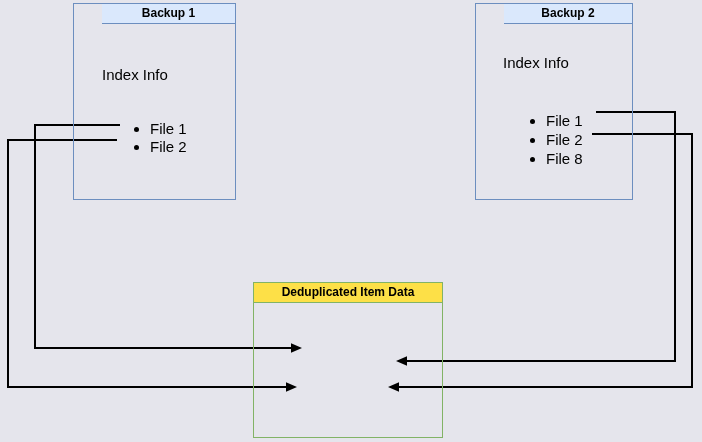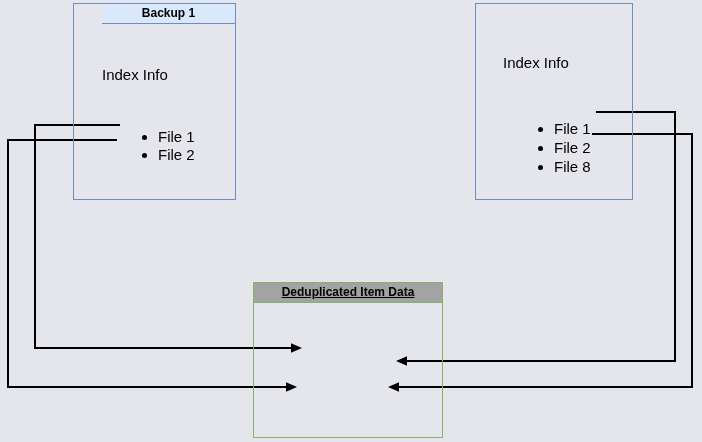"Backup 2" div.box-header { html: none -> <div>Backup 2</div> }
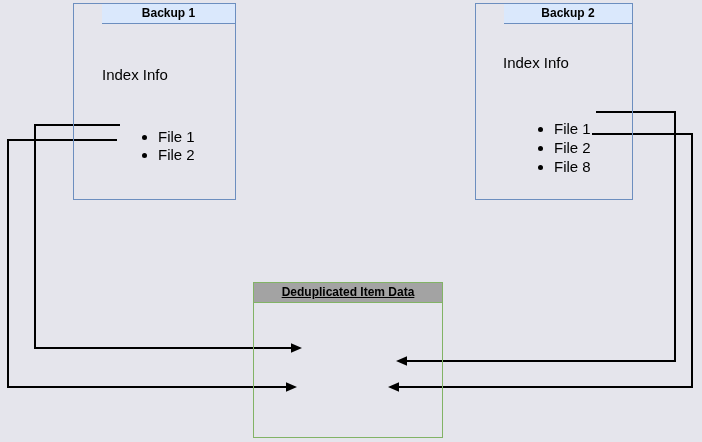"File 1" ul.file-list { margin: 12px -> 4px }
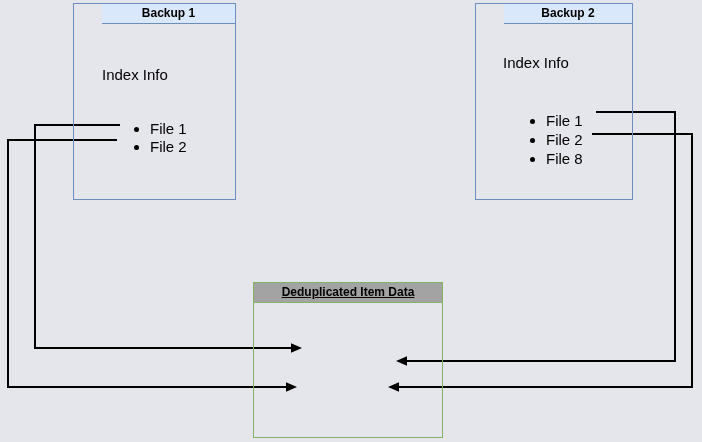"Deduplicated Item Data" .green .box-header { background: #a3a3a3 -> #fde047; text-decoration: underline -> none }
